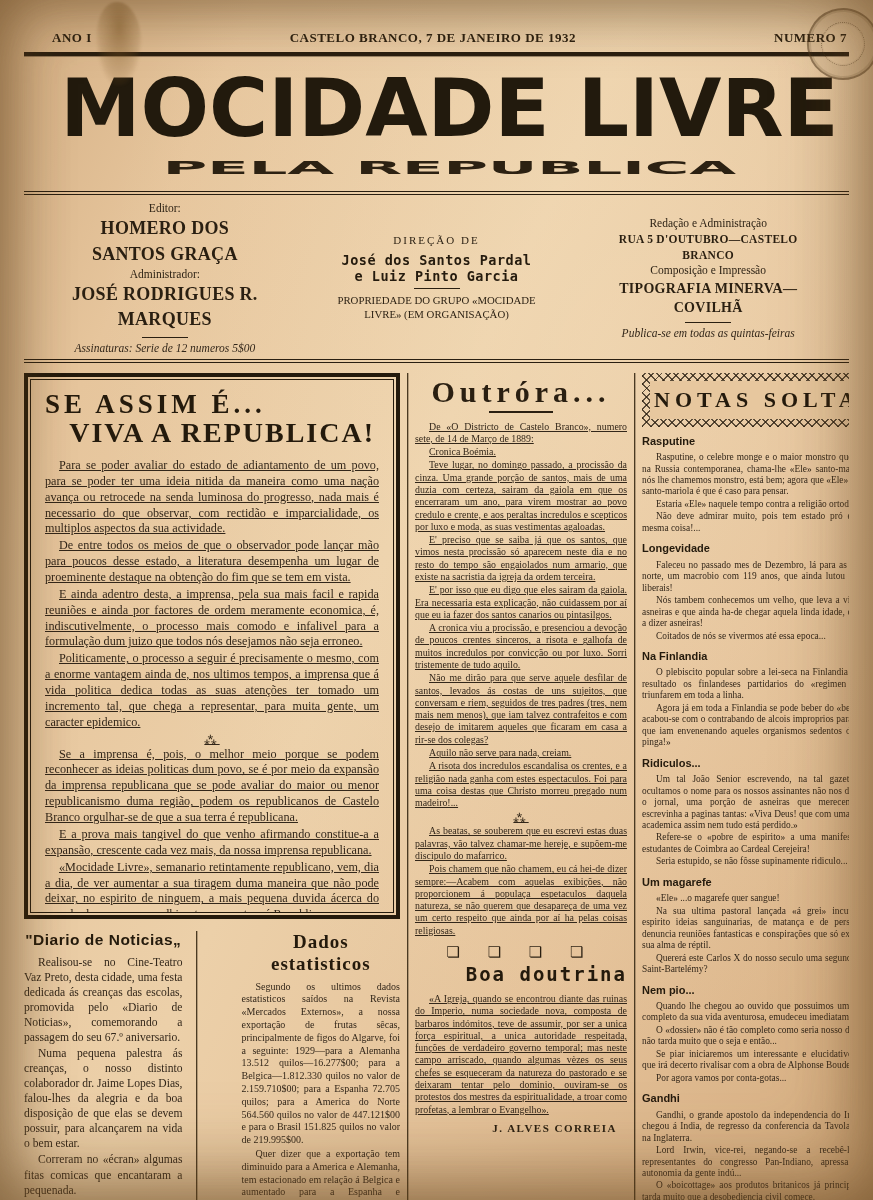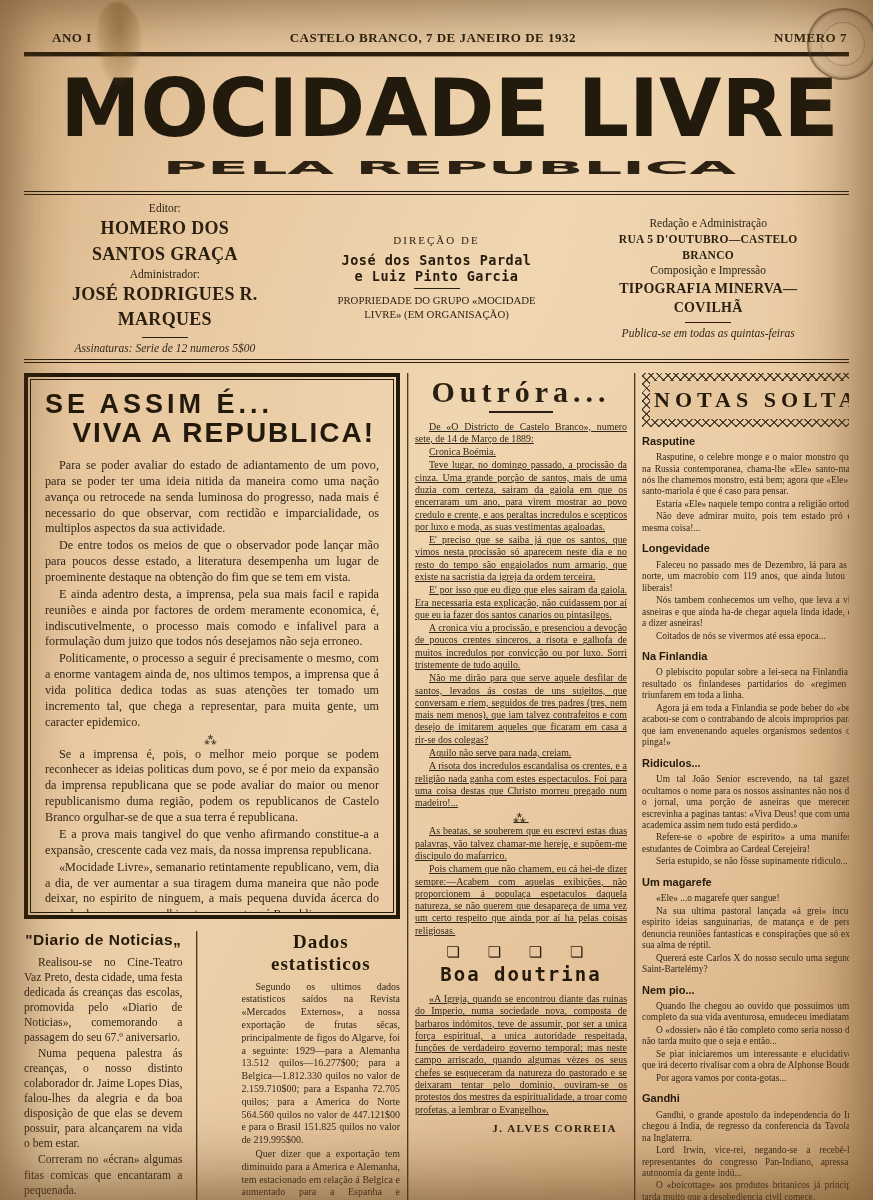"SE ASSIM É..." .lead-title { font-family: Liberation Sans, sans-serif -> Liberation Serif, serif }
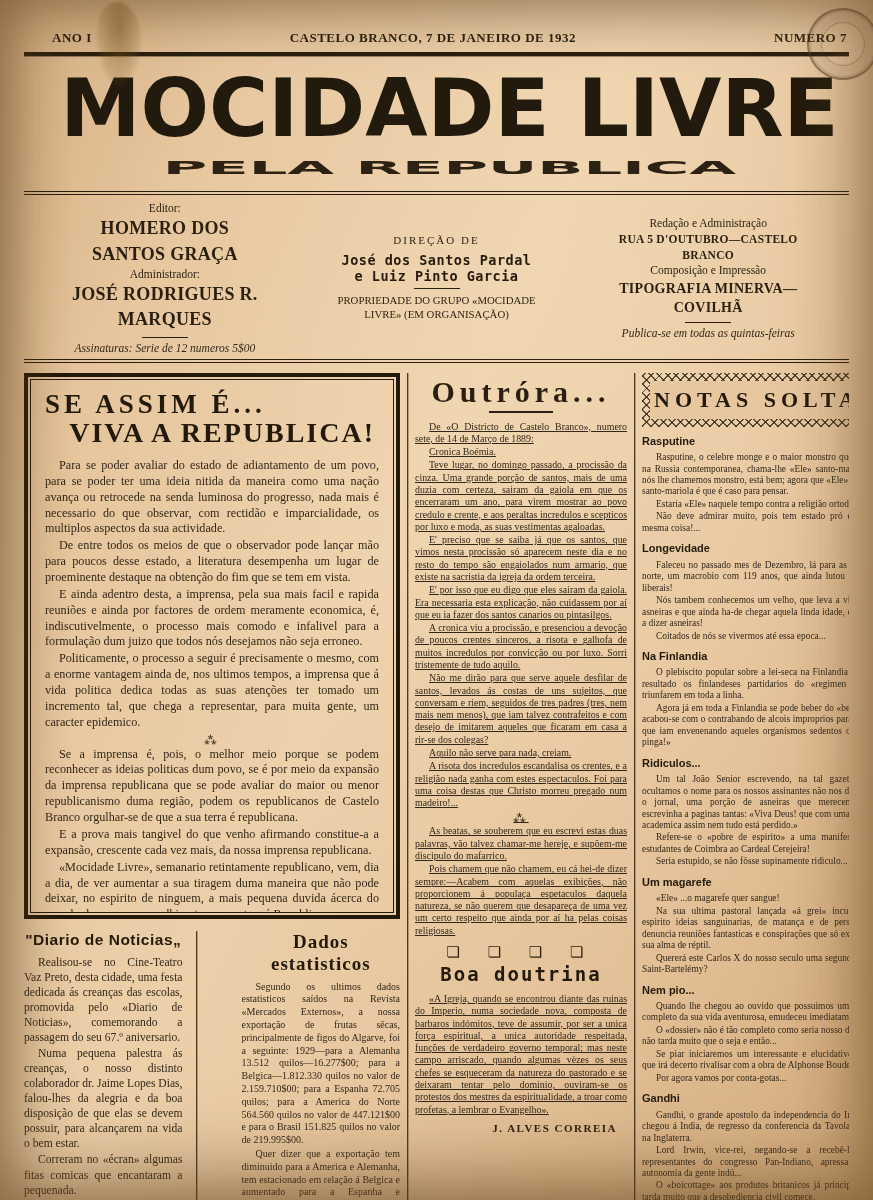"Para se poder avaliar do" .lead-body { text-decoration: none -> underline }
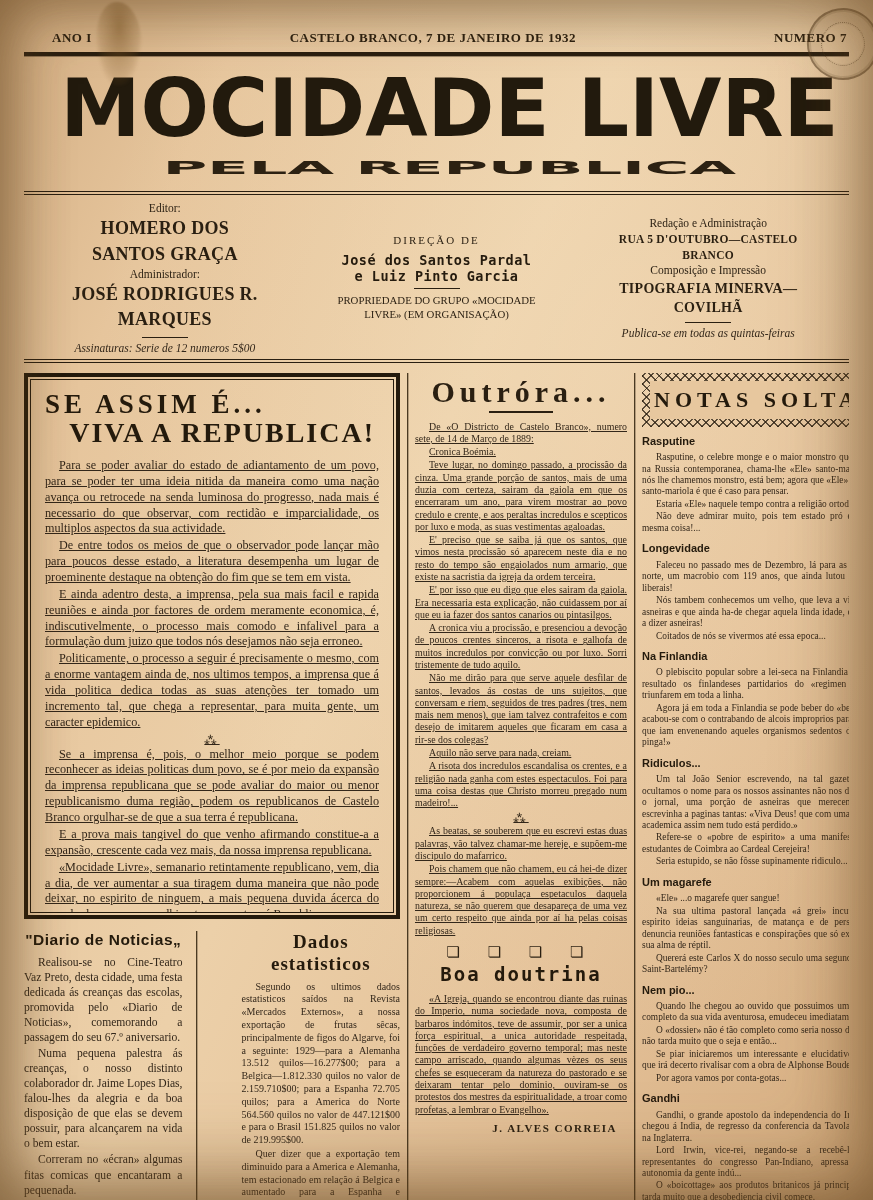"Boa doutrina" .boa-title { text-align: center -> right }
